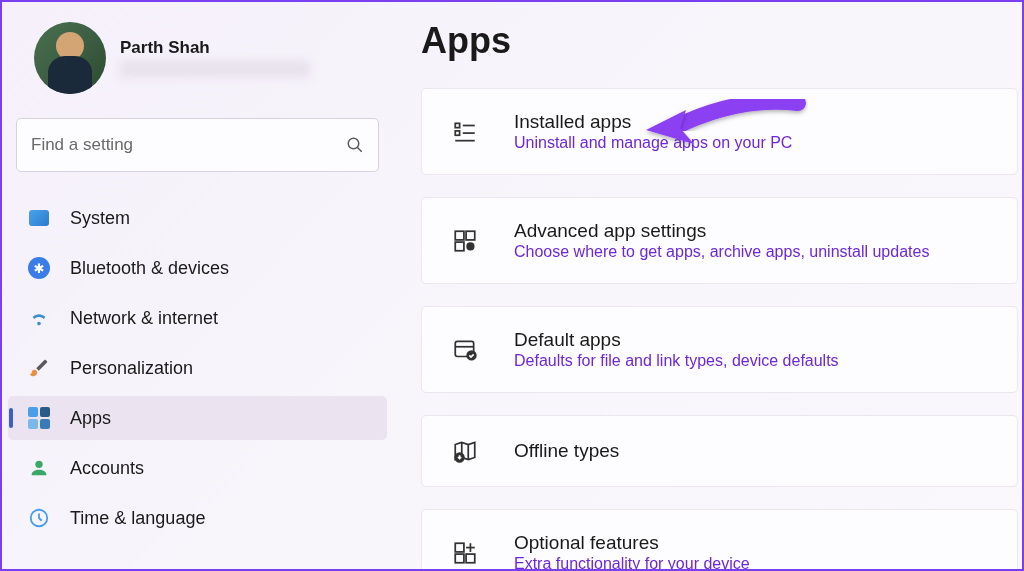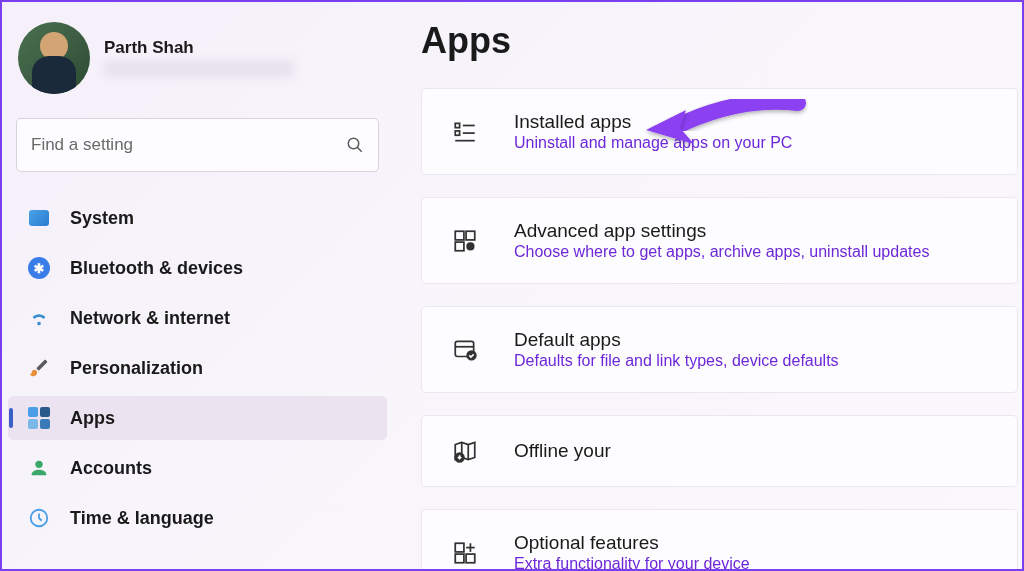"Parth Shah" .profile { padding: 10px 20px 18px 16px -> 10px 20px 18px 32px }
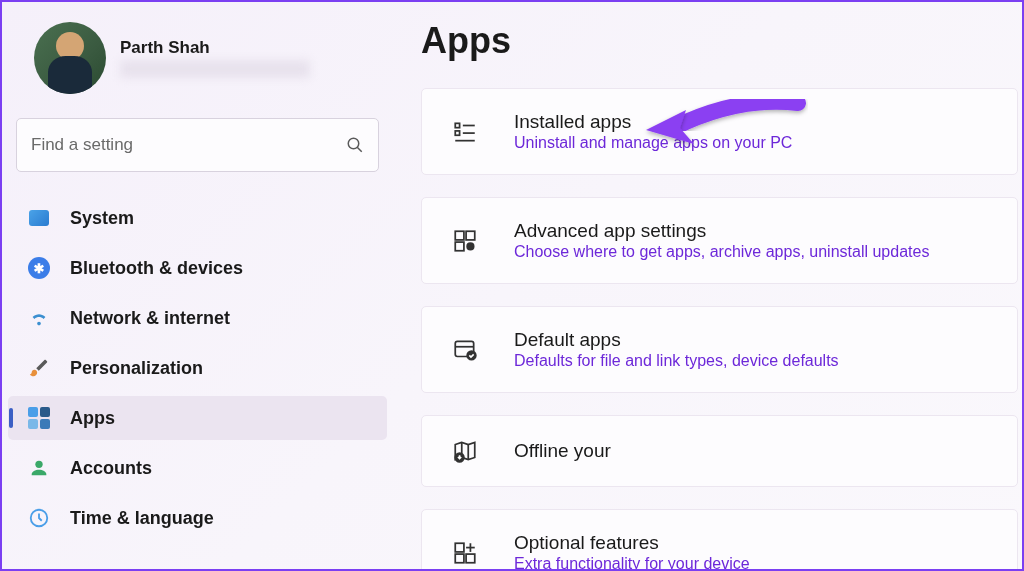"System" .nav-item { font-weight: bold -> none }
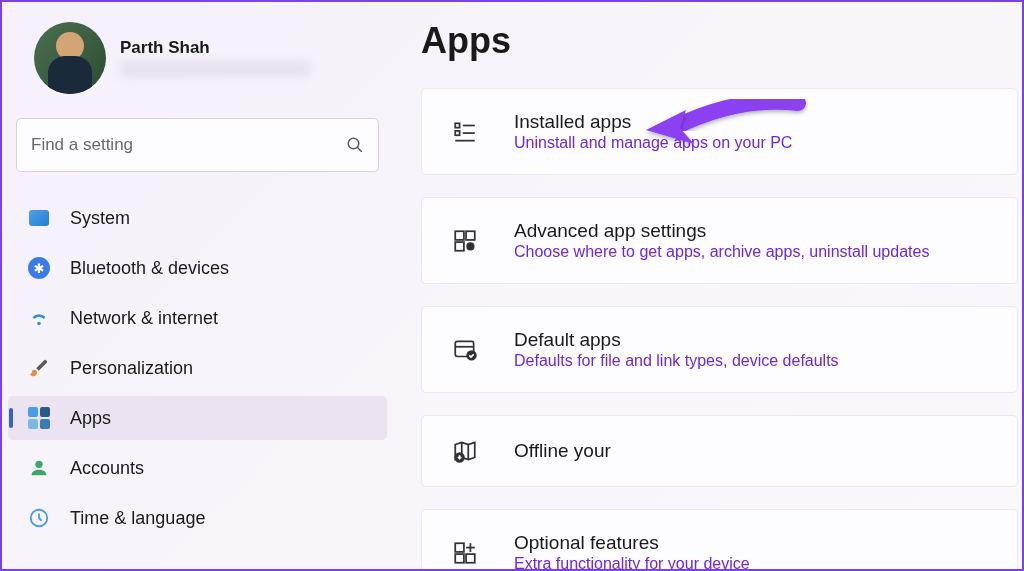"Offline your" div.card-title { text: your -> types }
